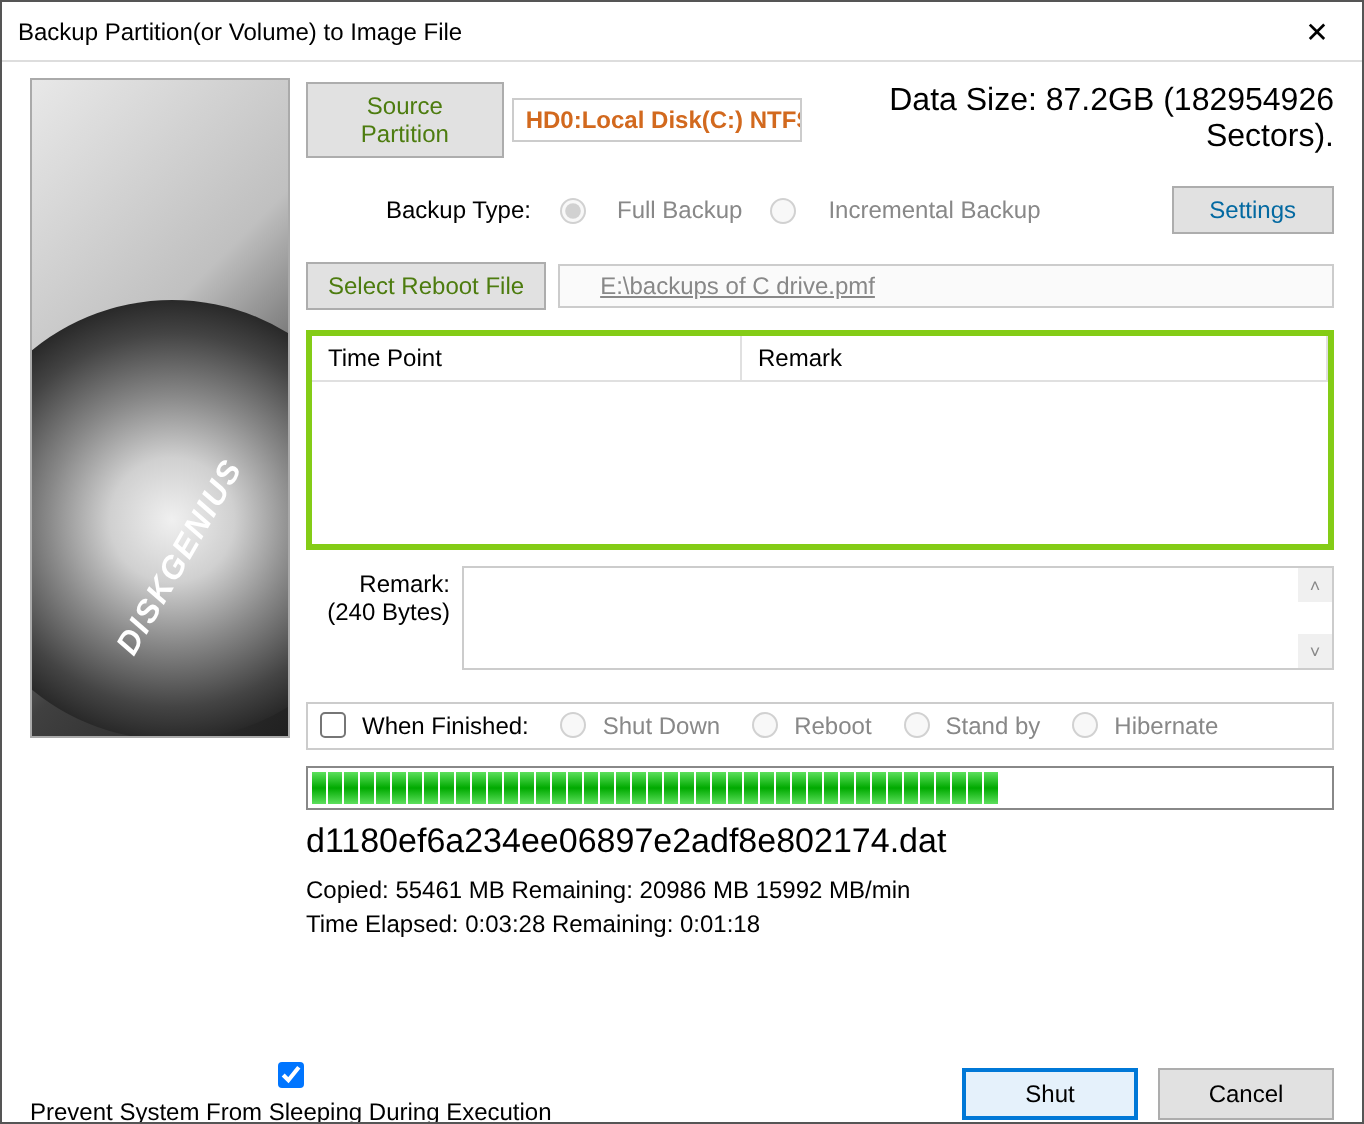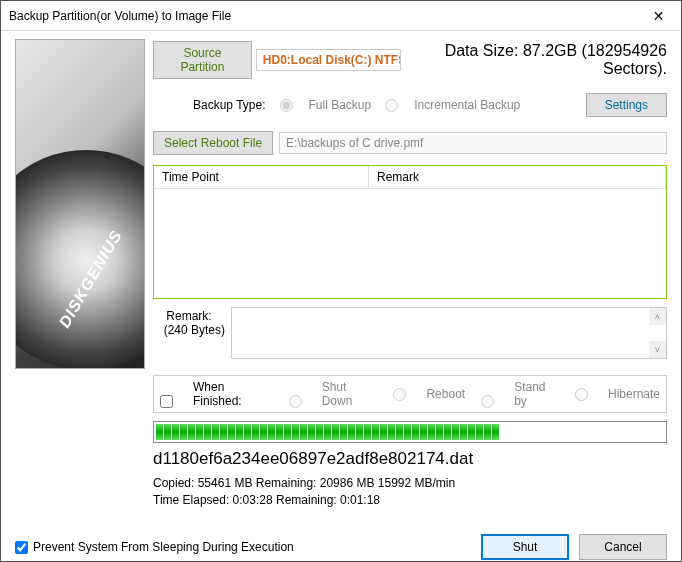"E:\backups of C drive.pmf" .img-path { padding: 3px 6px -> 3px 20px; text-decoration: none -> underline }
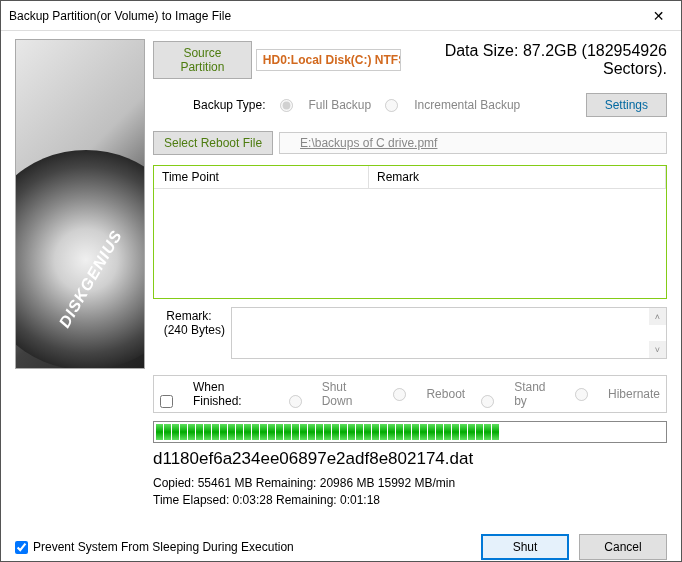"Time Point" .tp-table { border: 1px solid #84cc16 -> 3px solid #84cc16; height: 134px -> 110px }
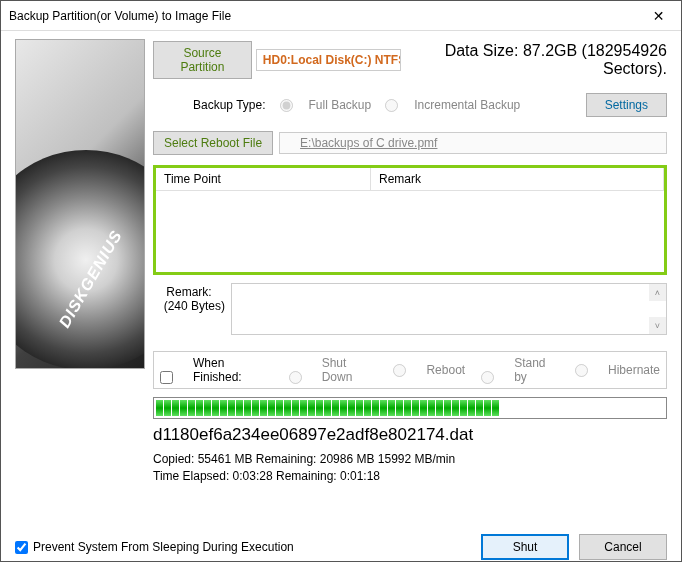"Remark:" .remark-lbl { text-align: center -> right }
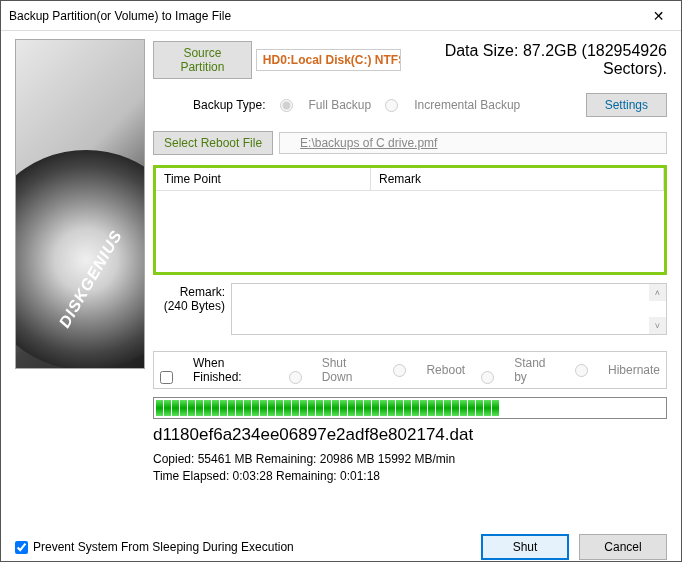"When Finished:" .finish-row label { align-items: flex-end -> flex-start; gap: 20px -> 8px }
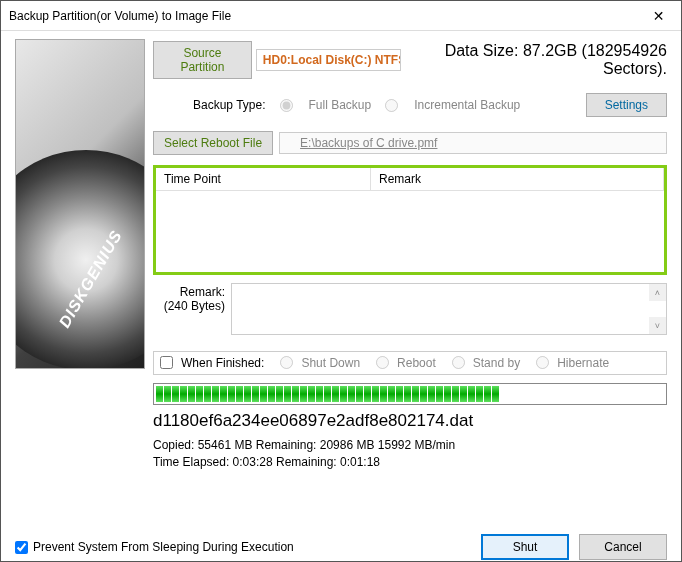"Prevent System From Sleeping During" .prevent-check { flex-direction: none -> column }
